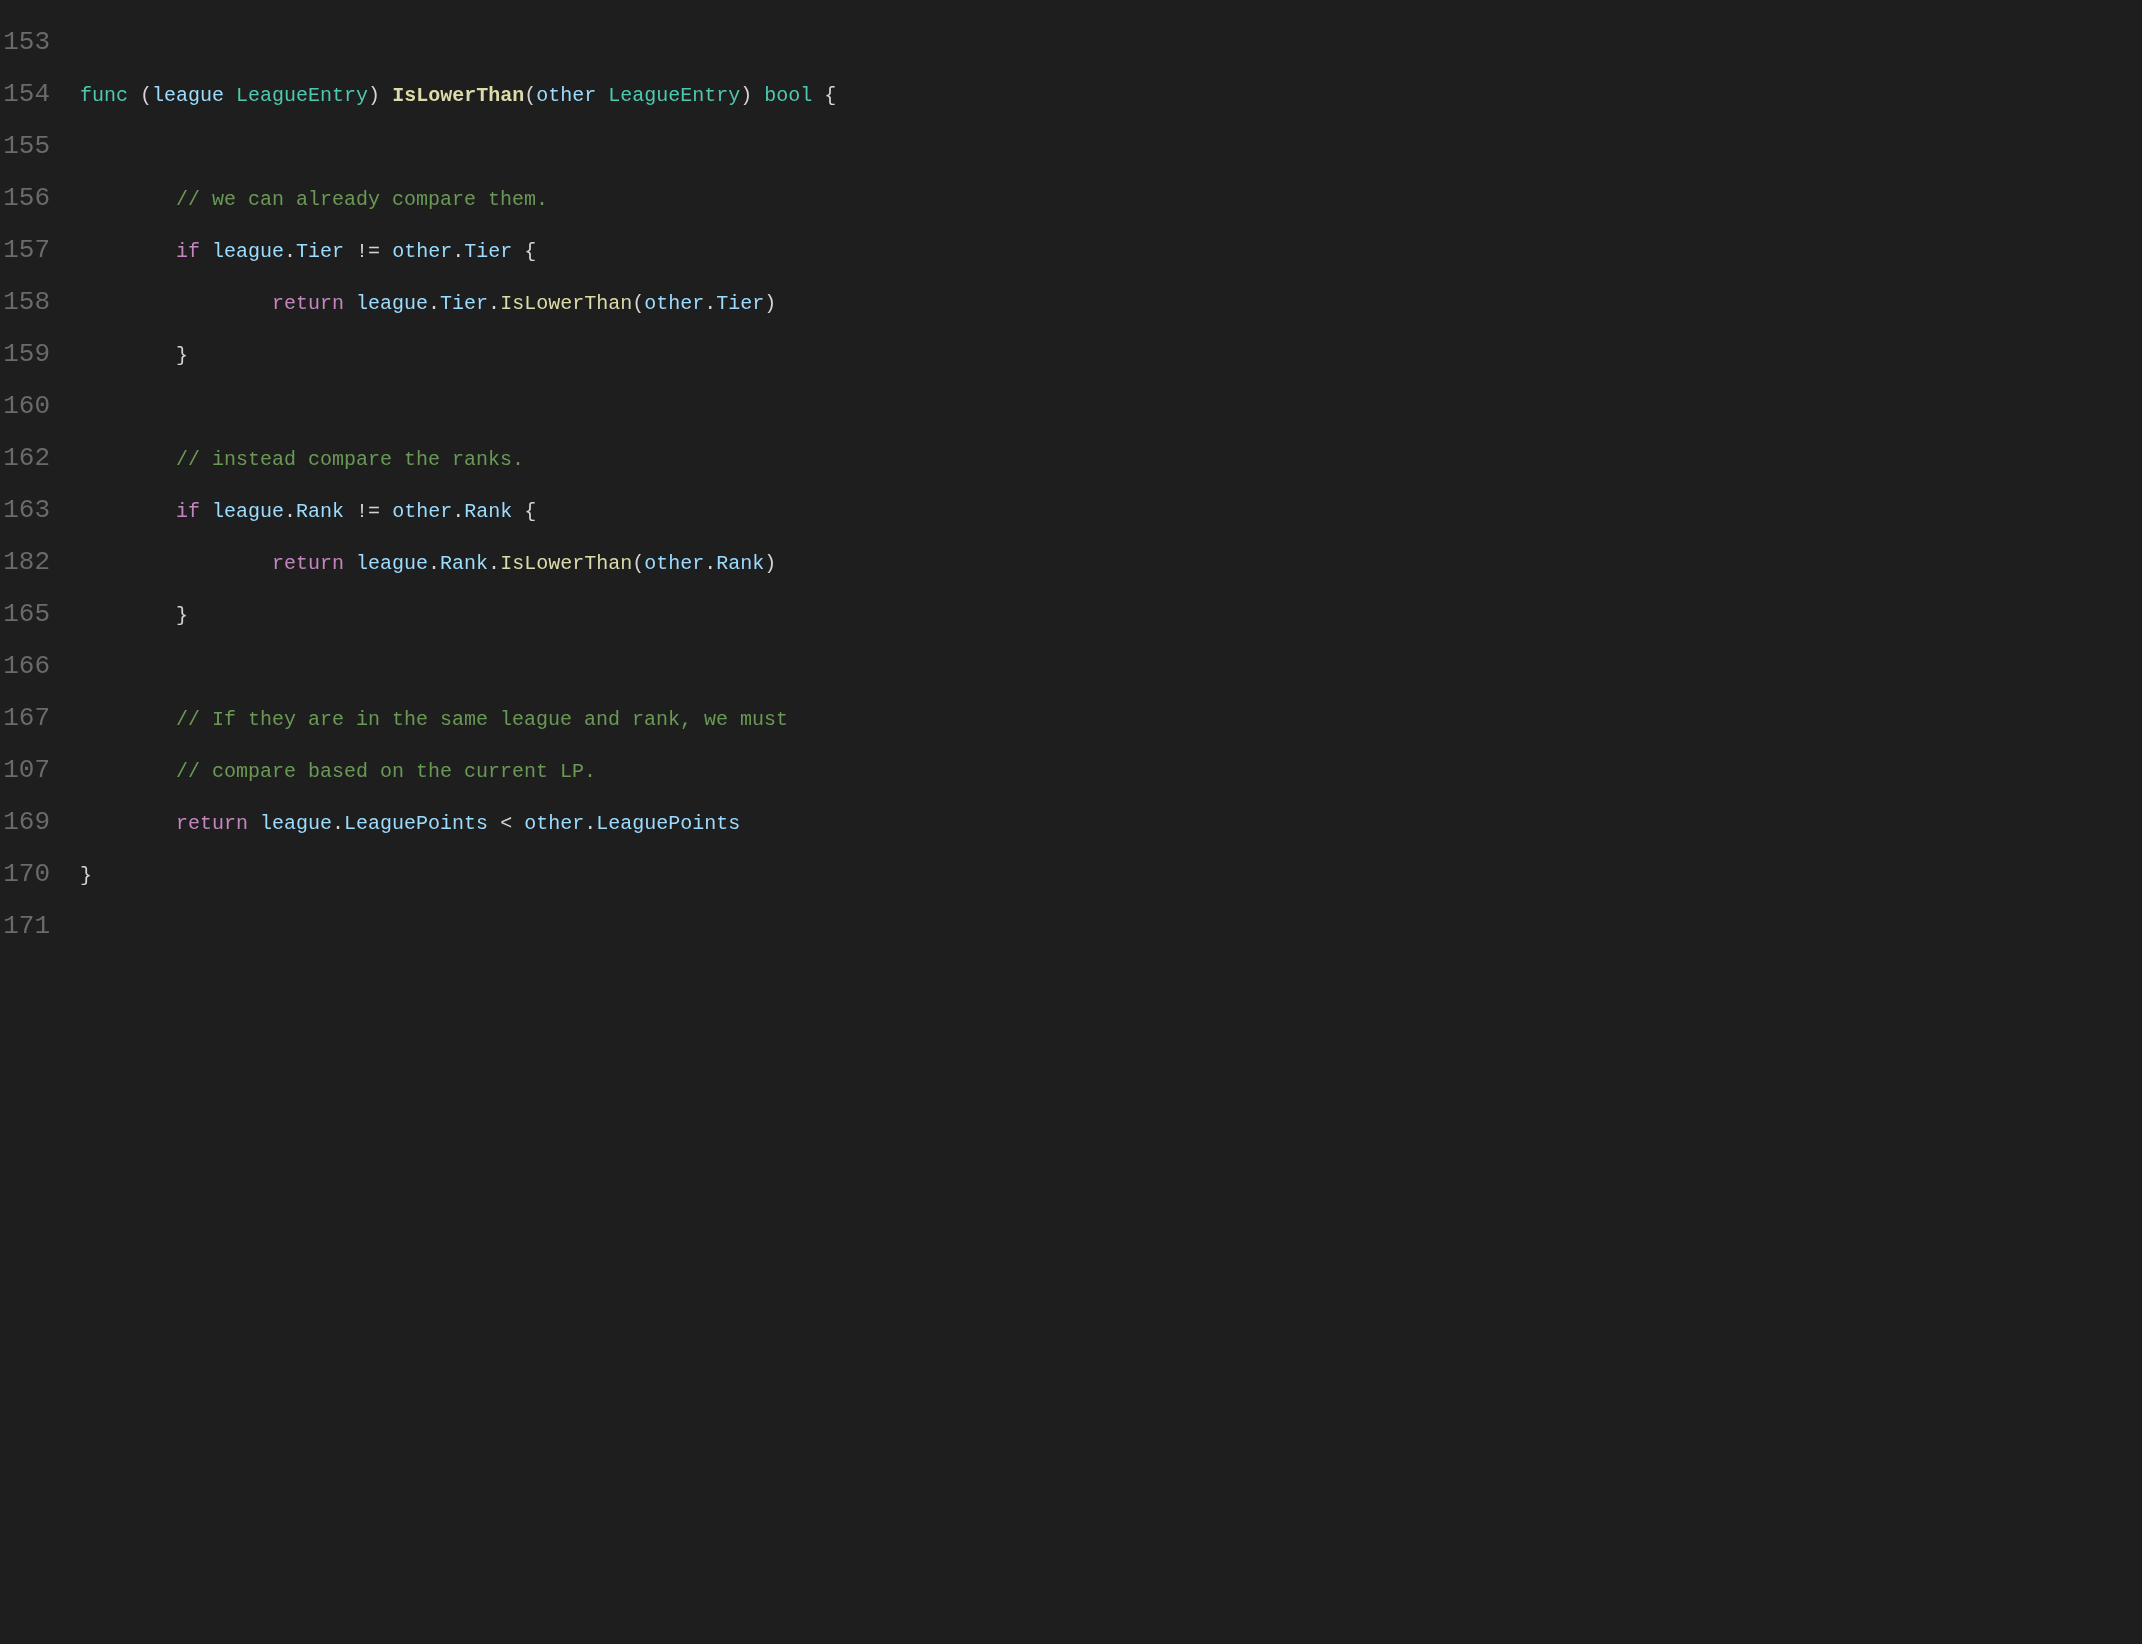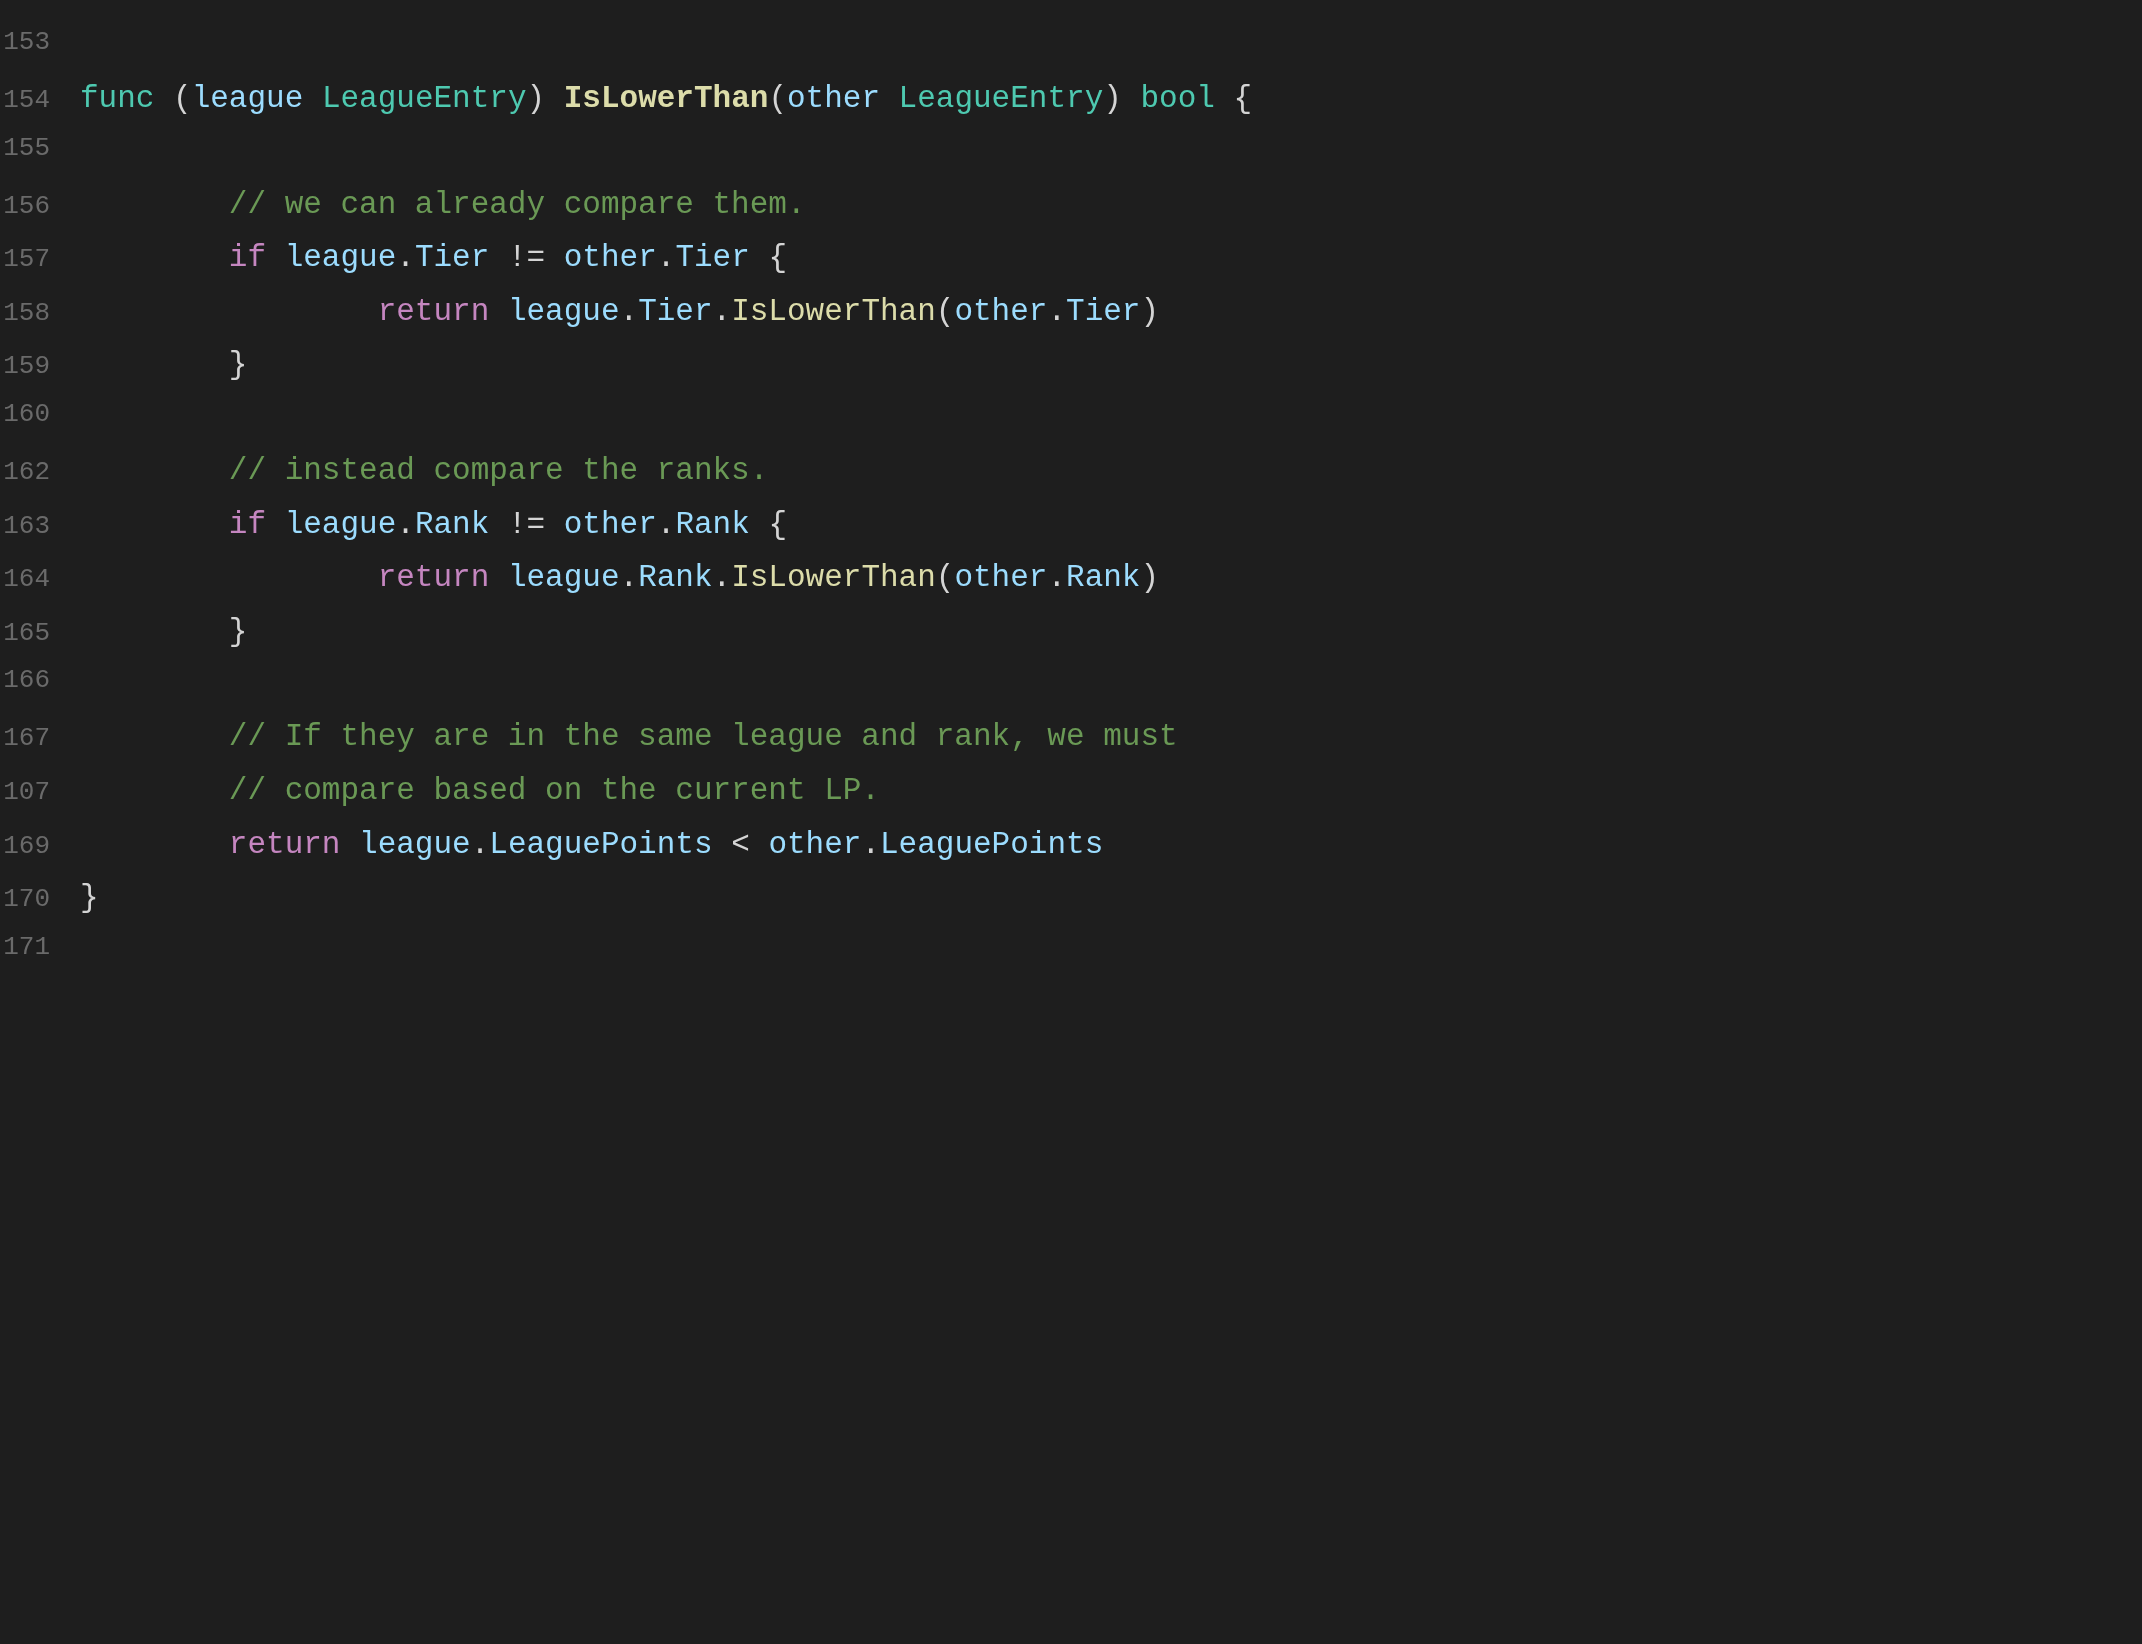"func (league LeagueEntry)" .code-content { font-size: 31px -> 20px }
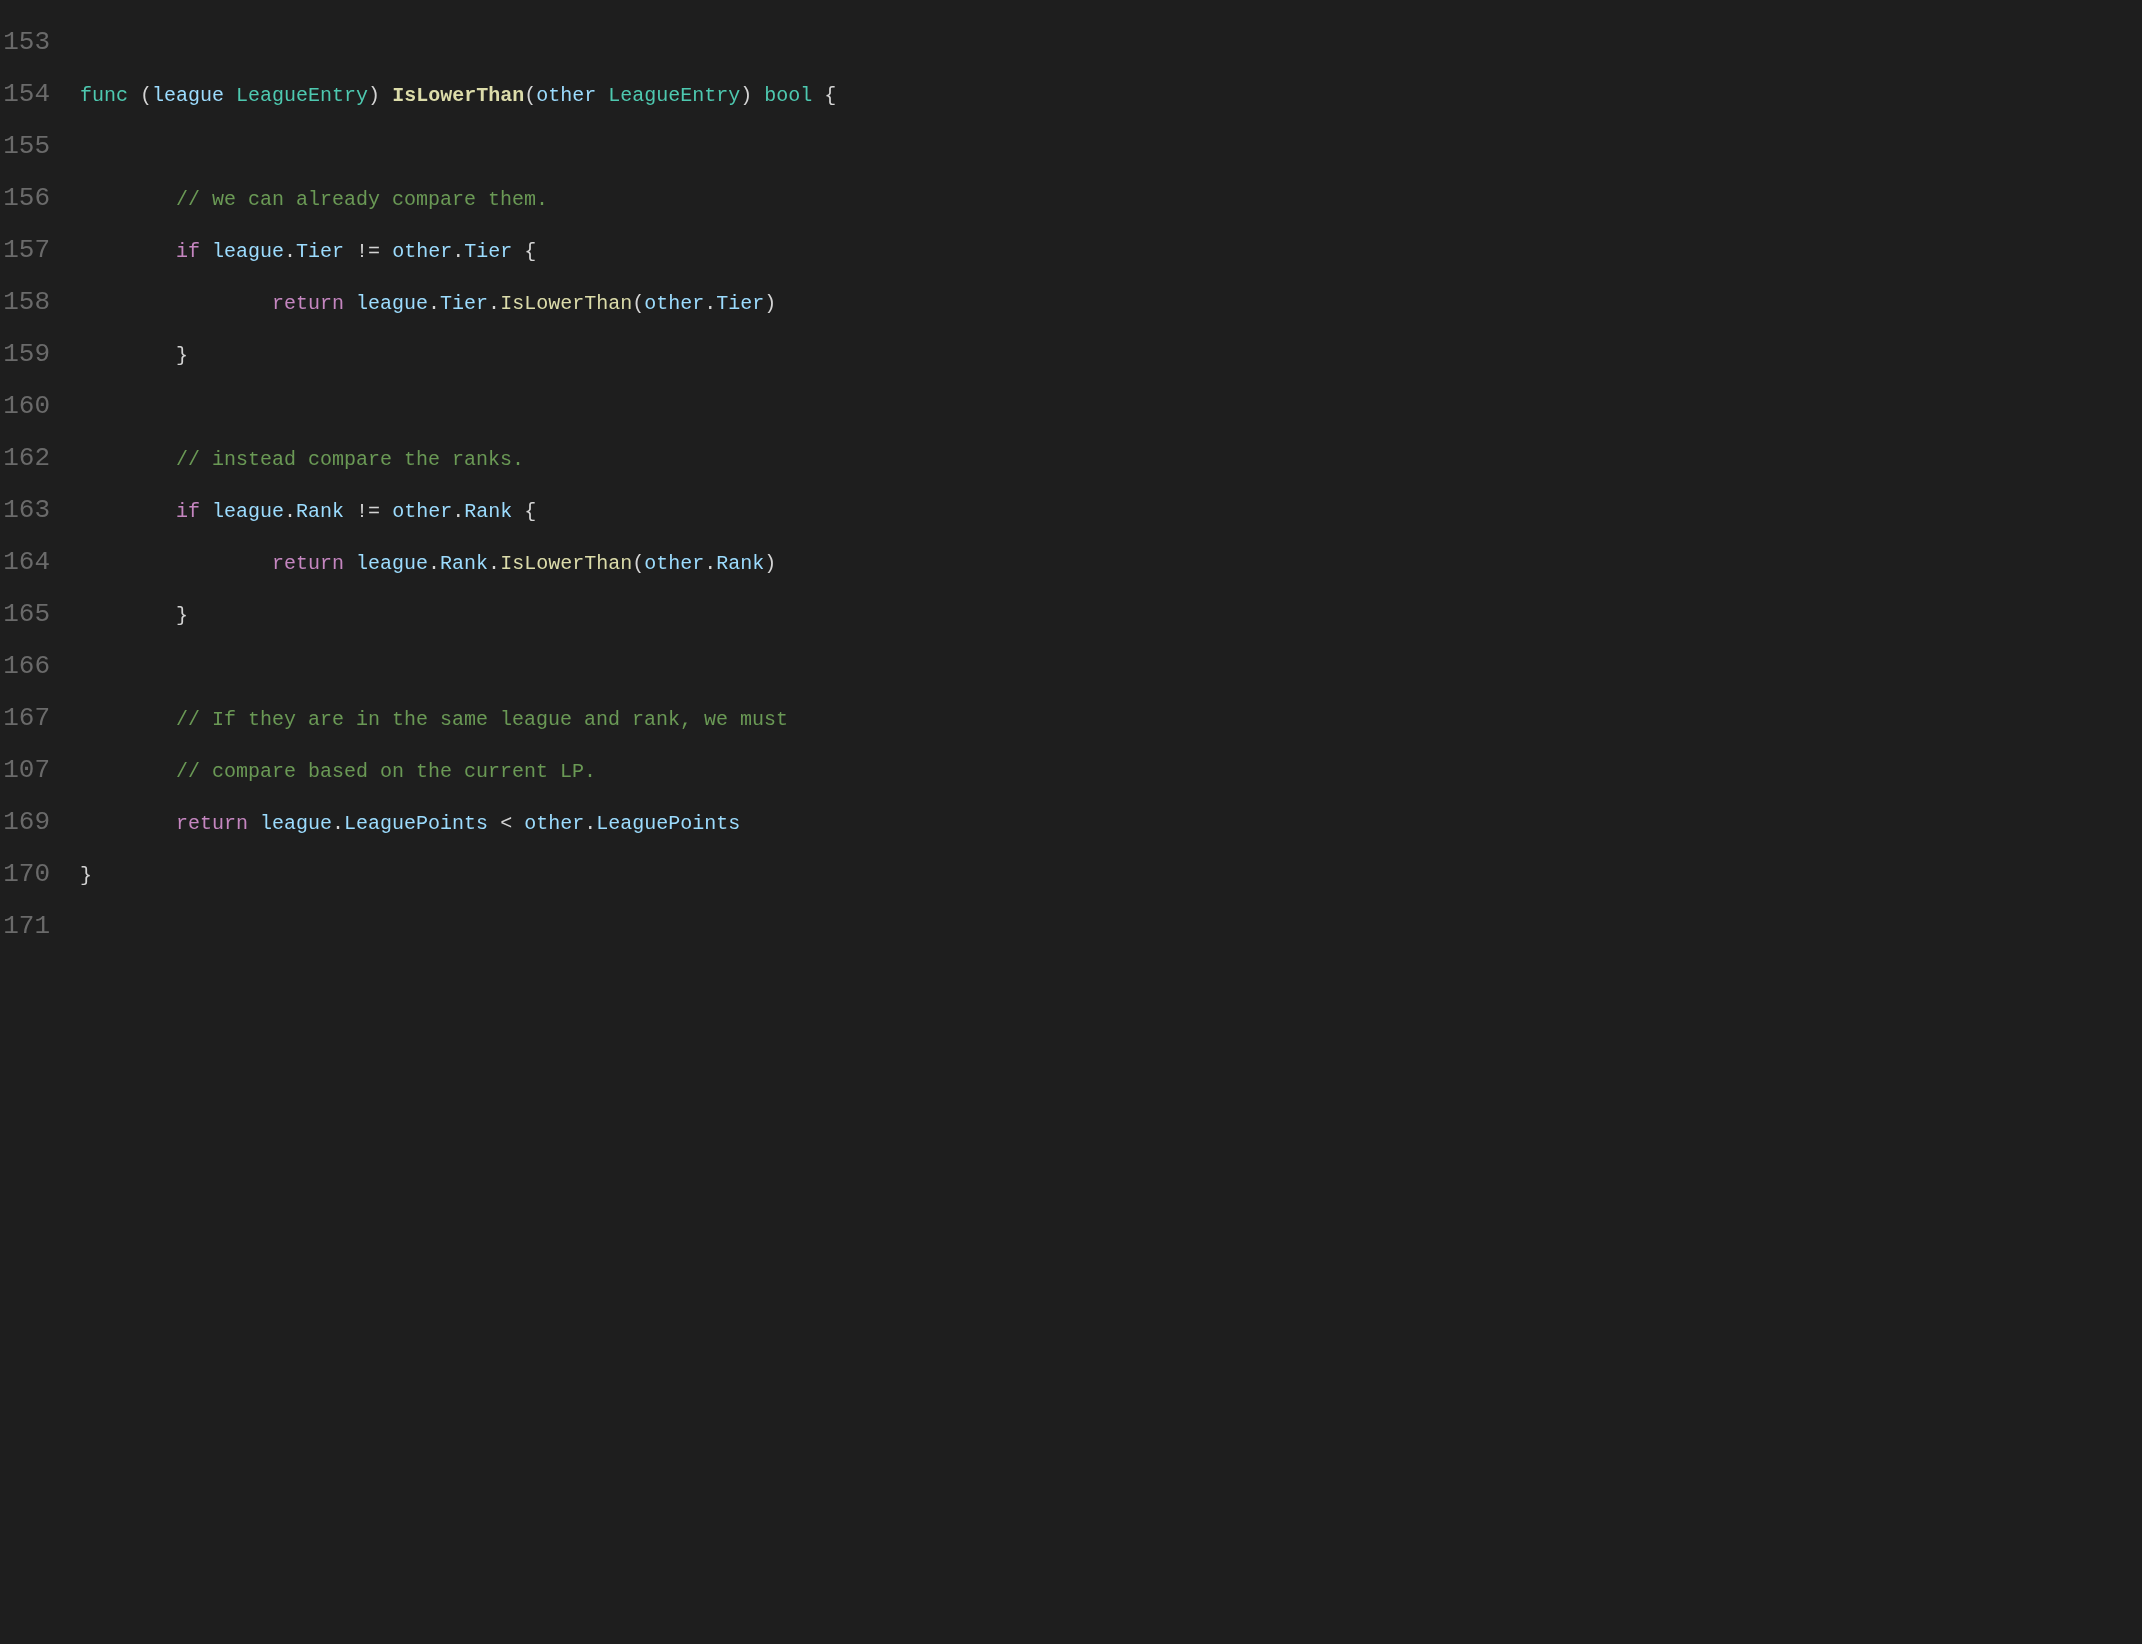"164" span.line-number { text: 164 -> 182 }
